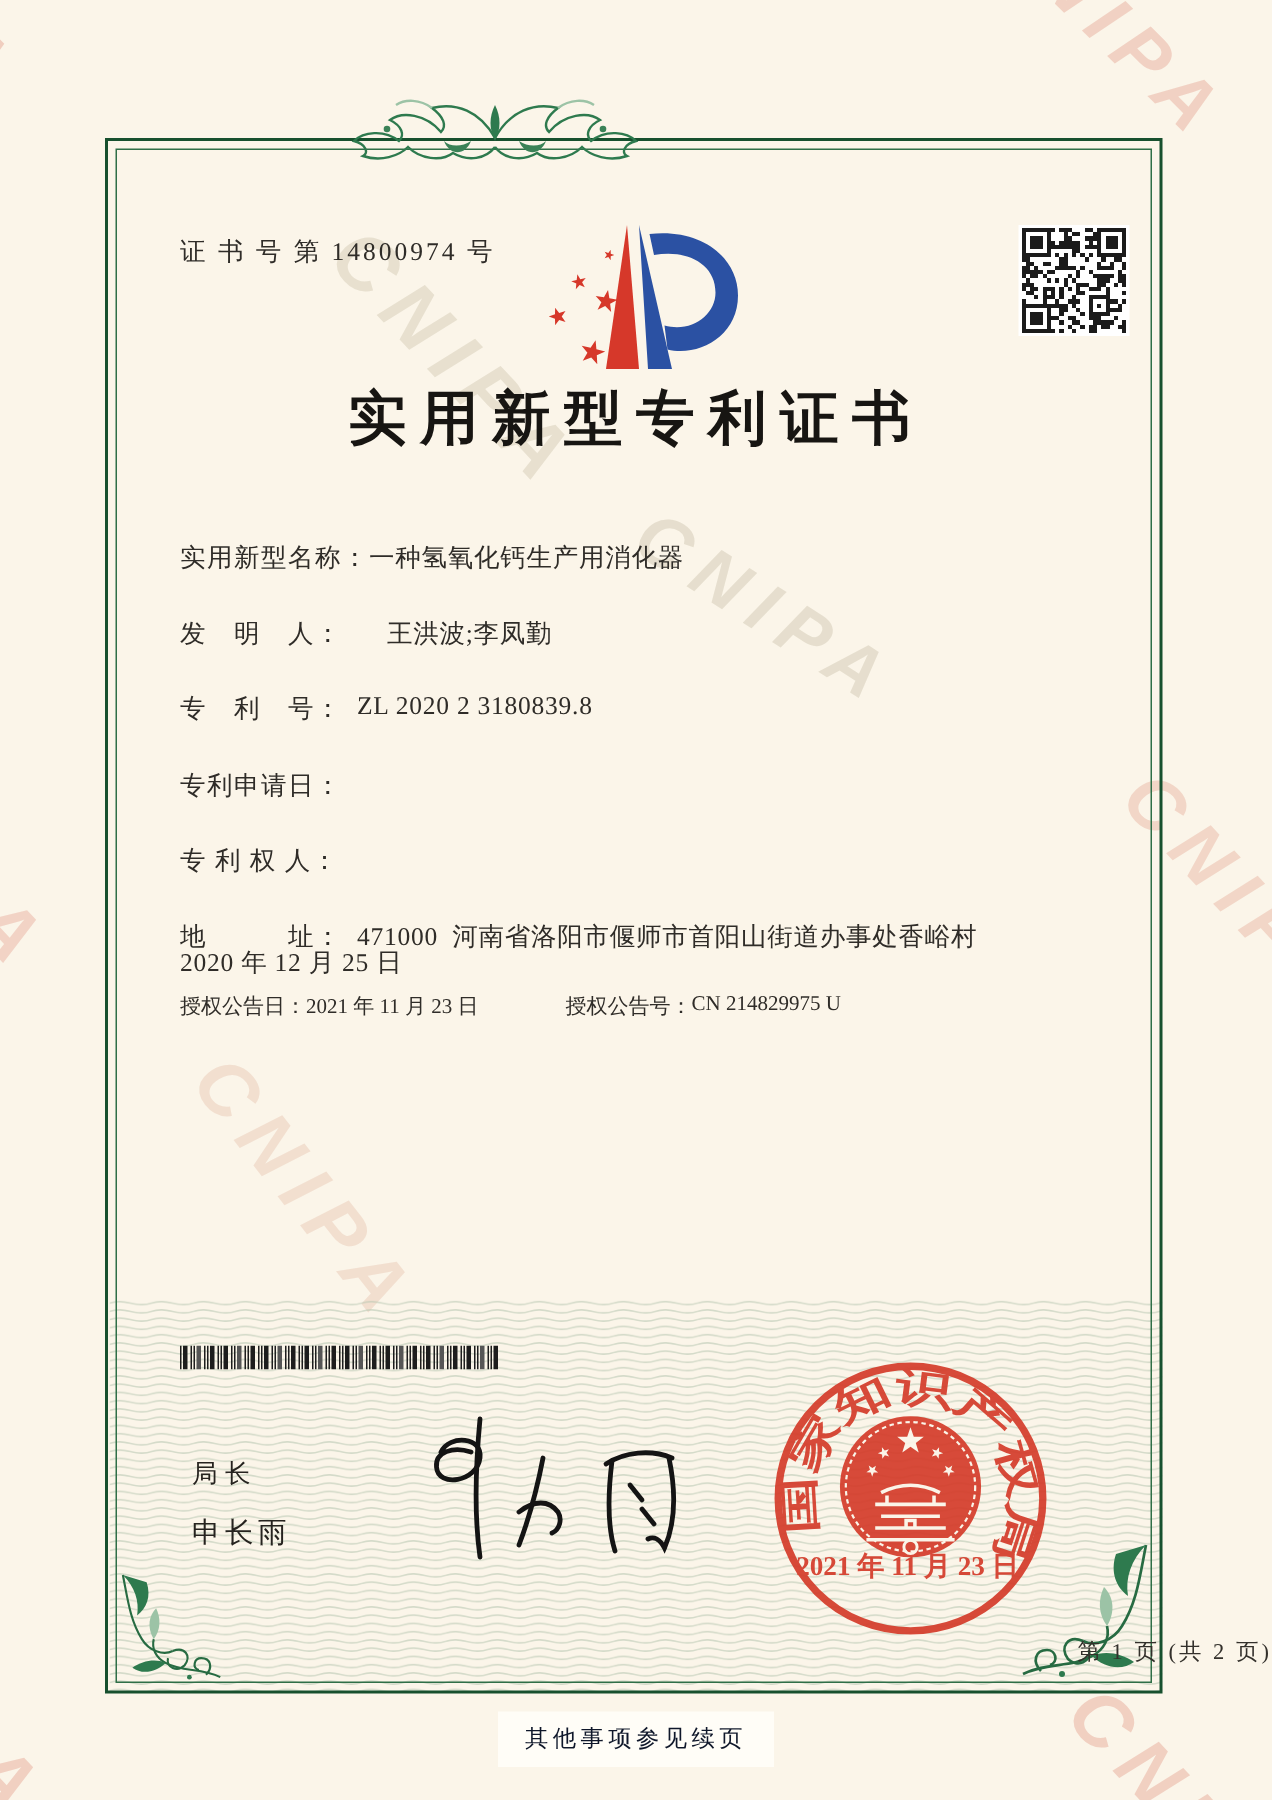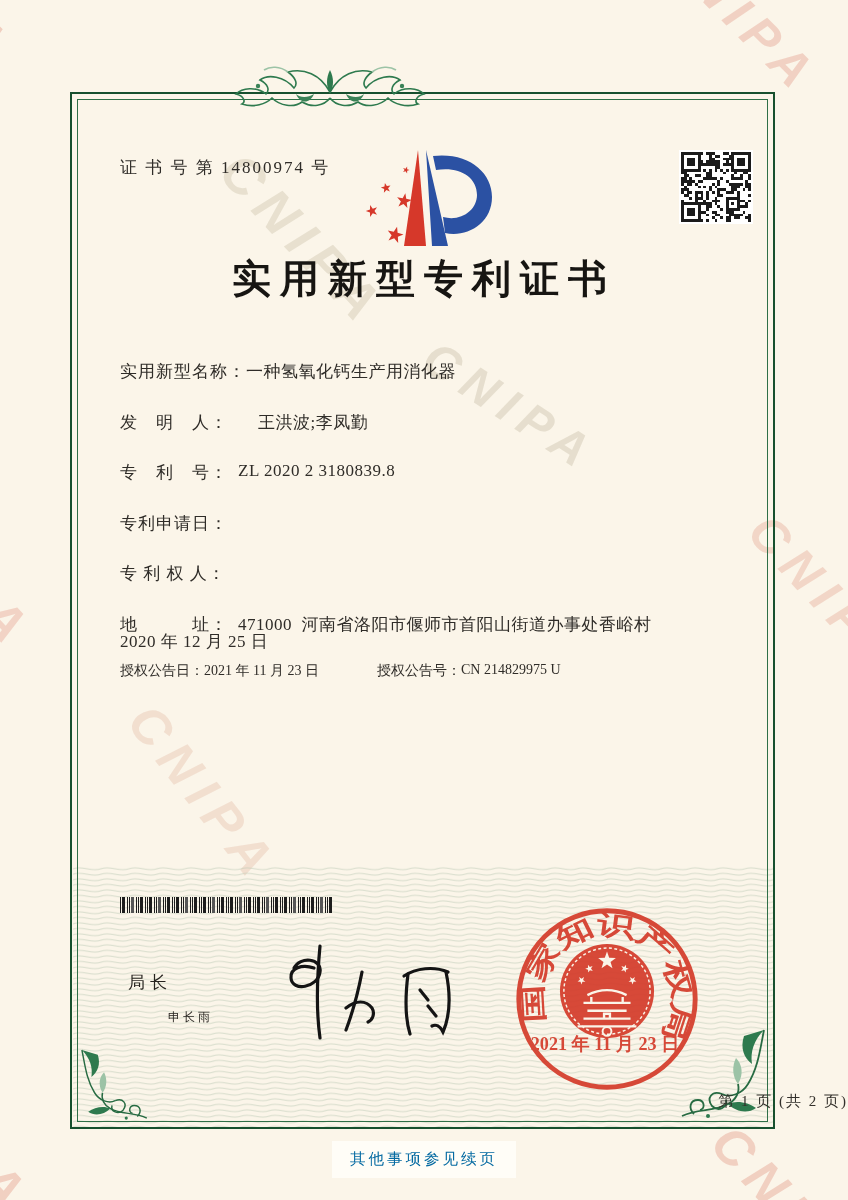"申长雨" .signer-name { font-size: 12px -> 19px; margin-left: 40px -> none }
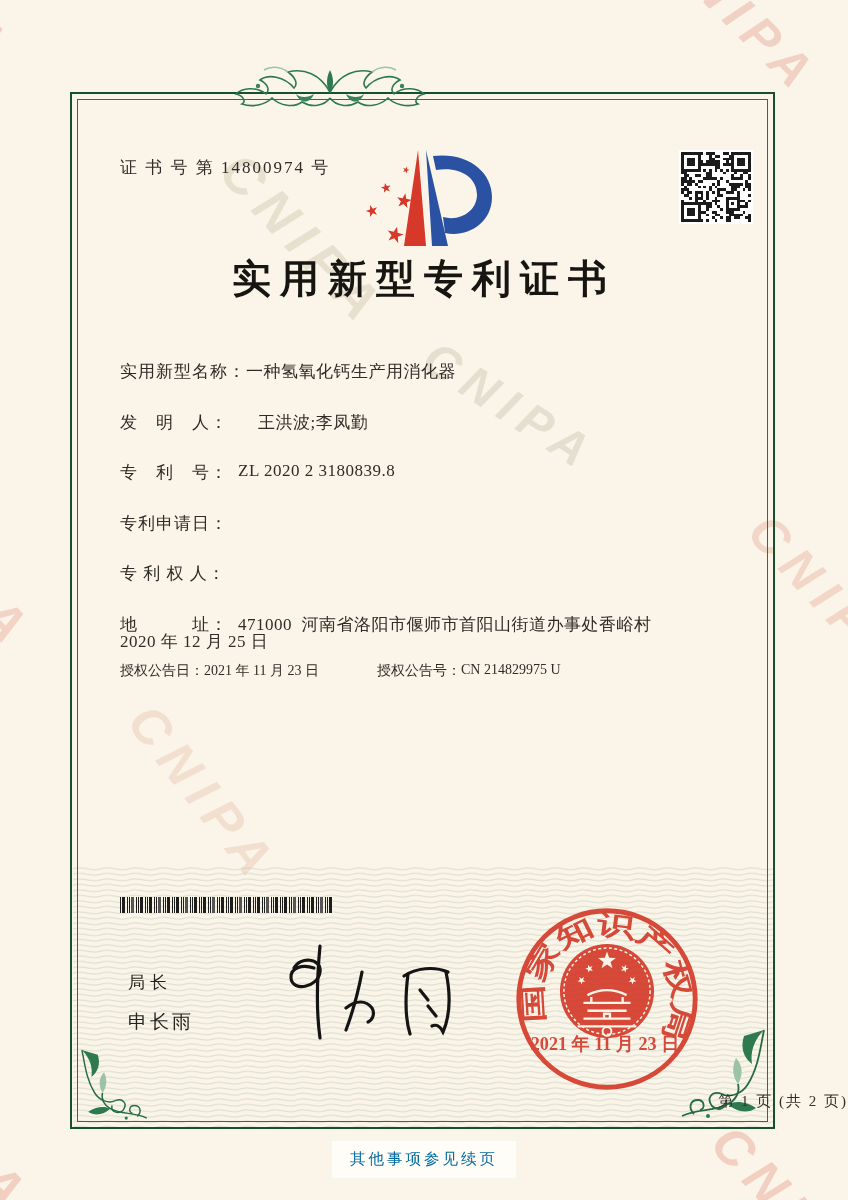"其他事项参见续页" .footer-note { color: #0369a1 -> #0f172a }
